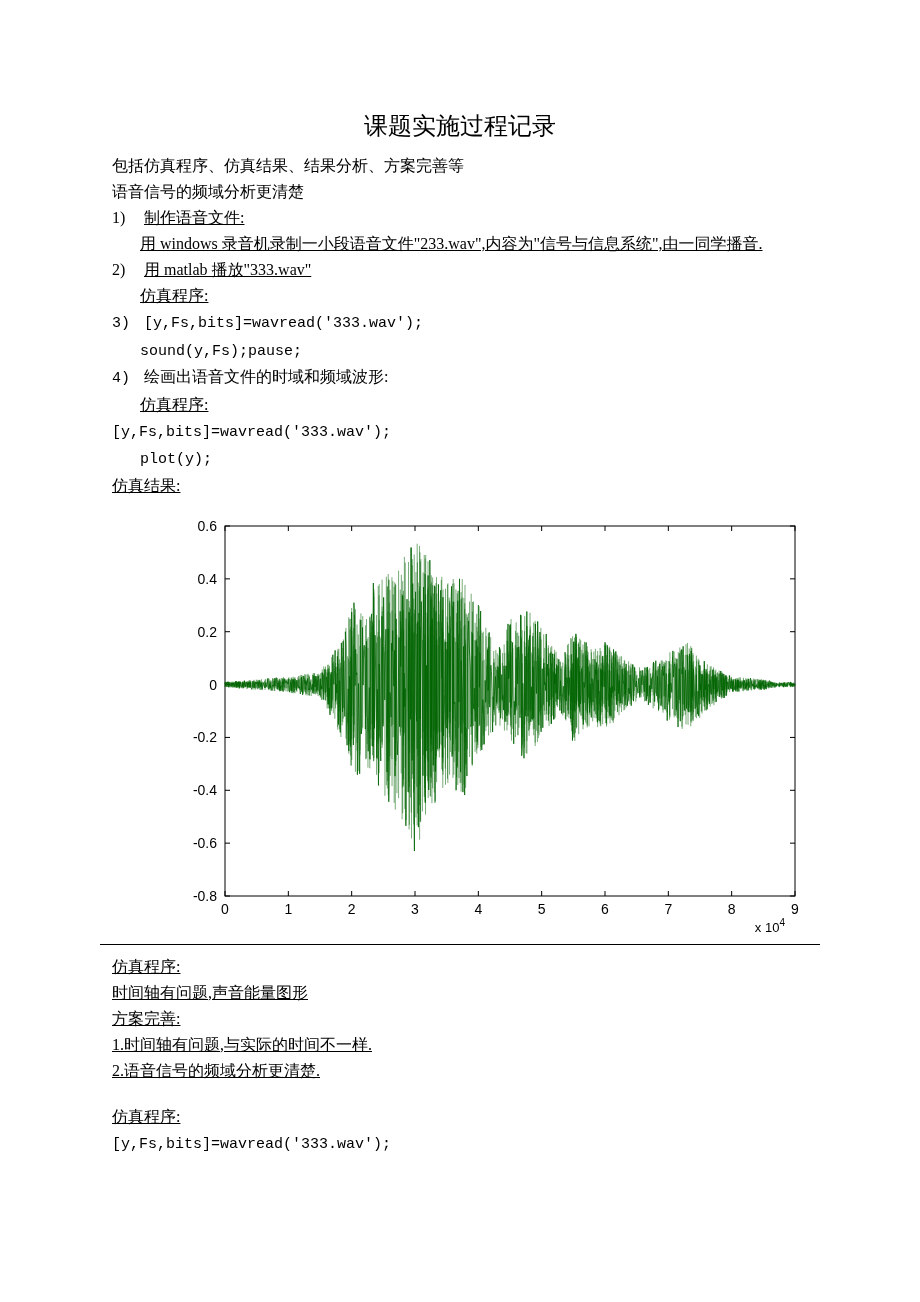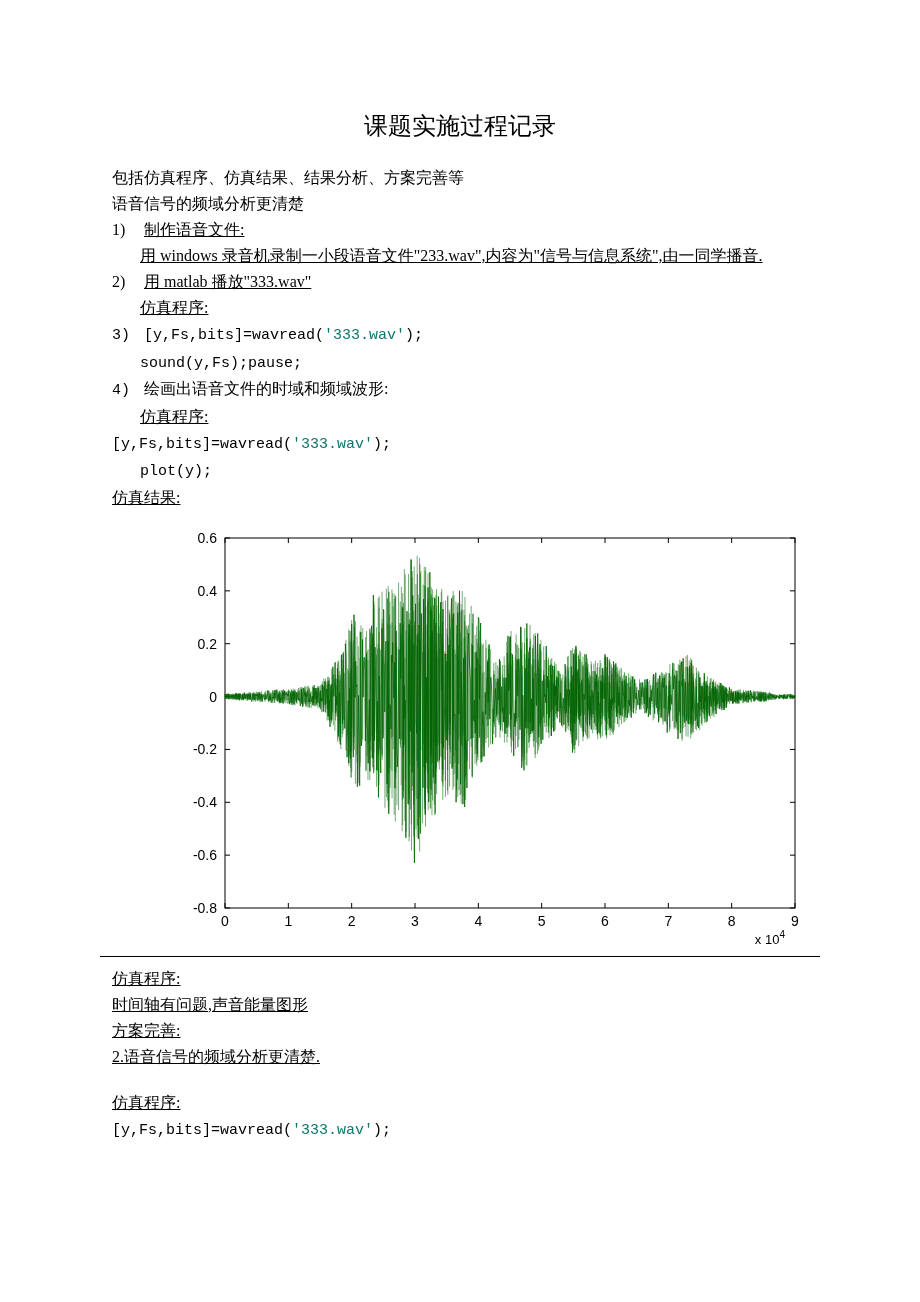"课题实施过程记录" h1 { margin: 0 0 24px 0 -> 0 0 12px 0 }
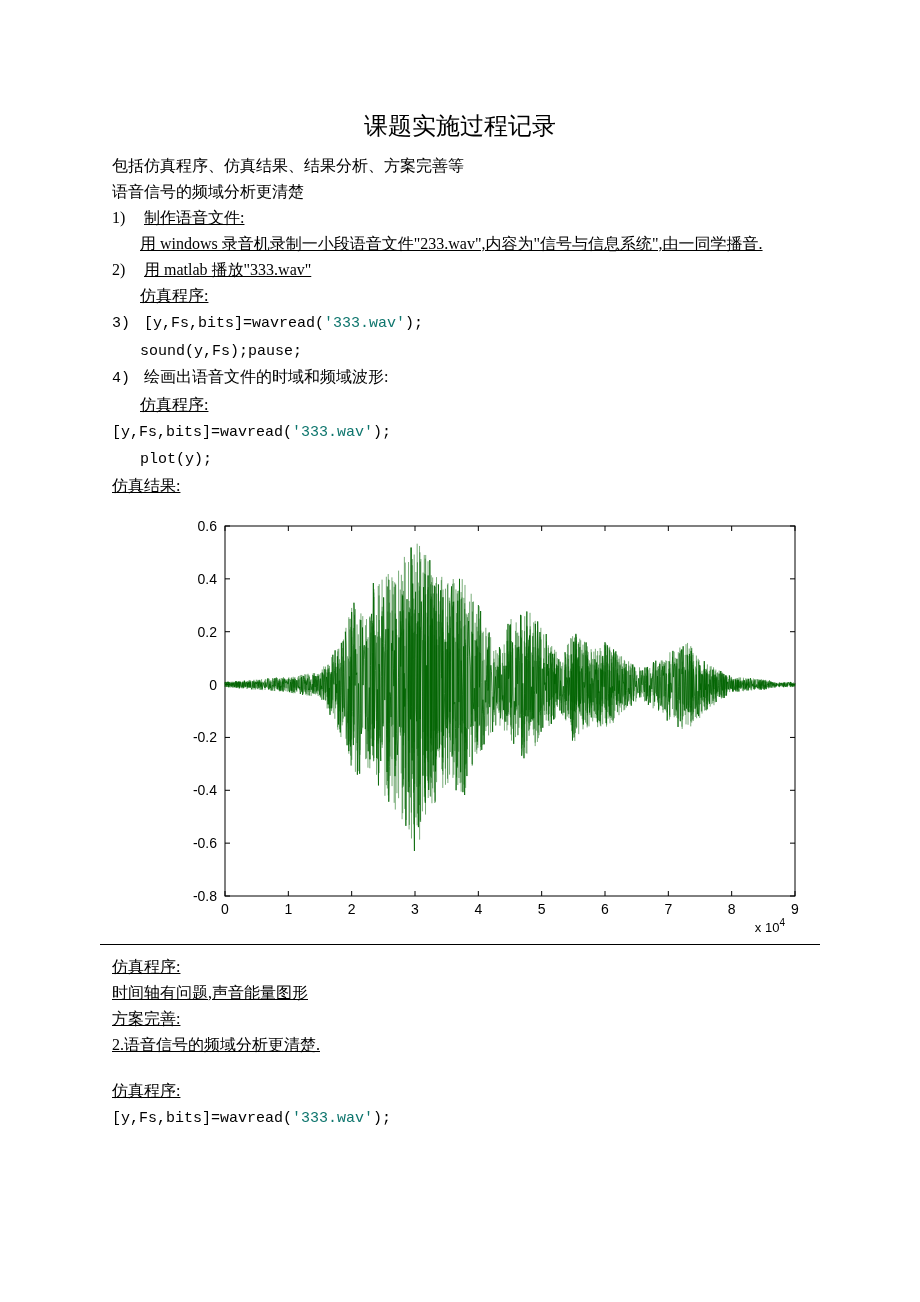"'333.wav'" .code-str { color: #0f766e -> #000000 }
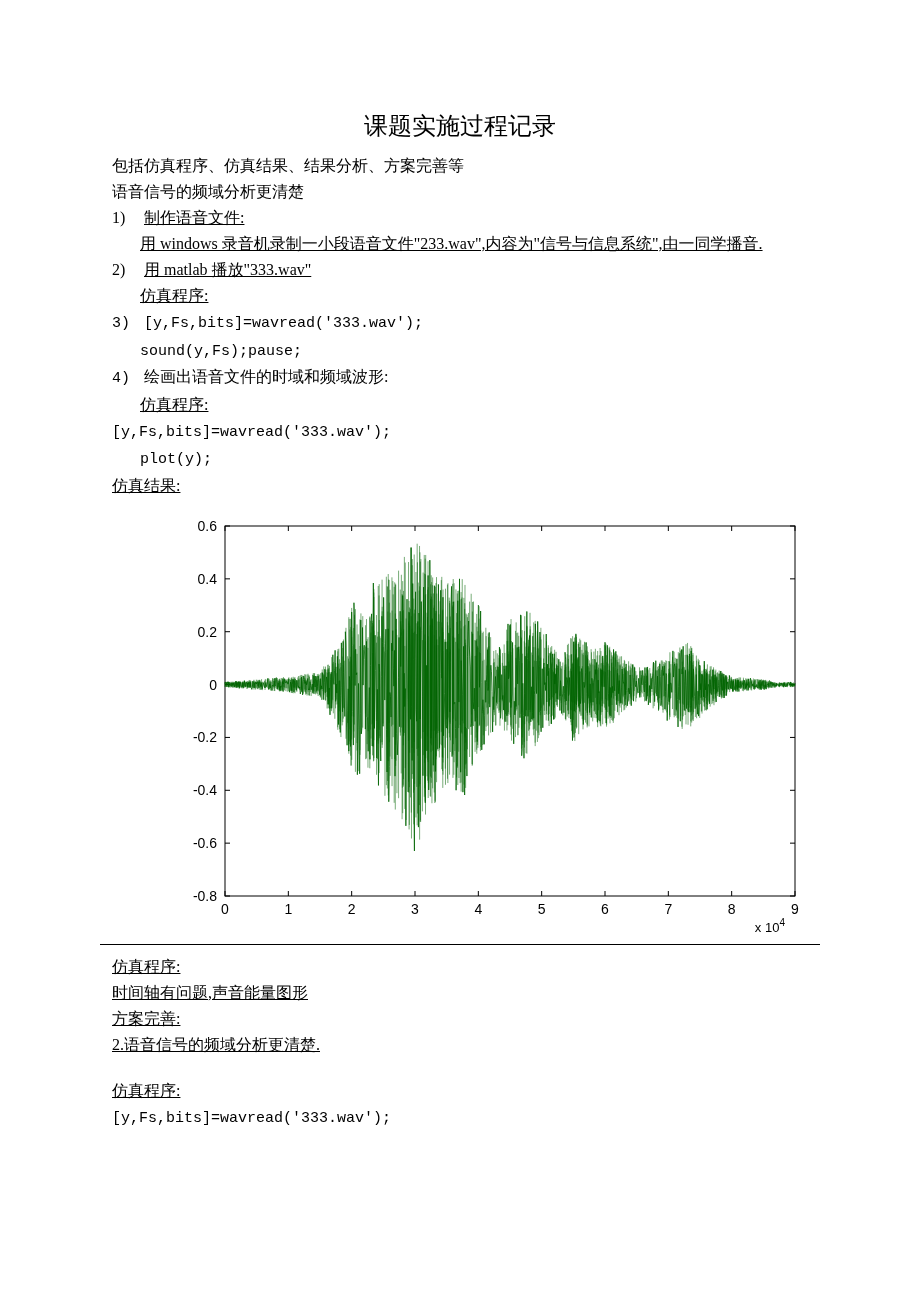"1.时间轴有问题,与实际的时间不一样." p { html: none -> <p><span>1.时间轴有问题,与实际的时间不一样.</span></p> }
